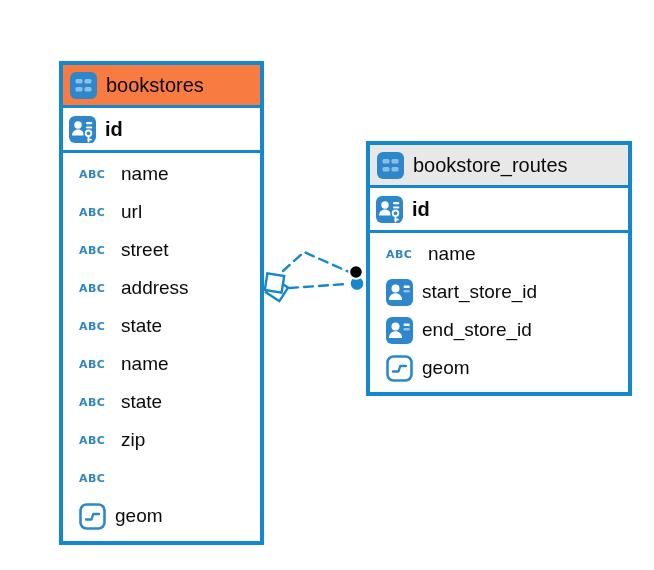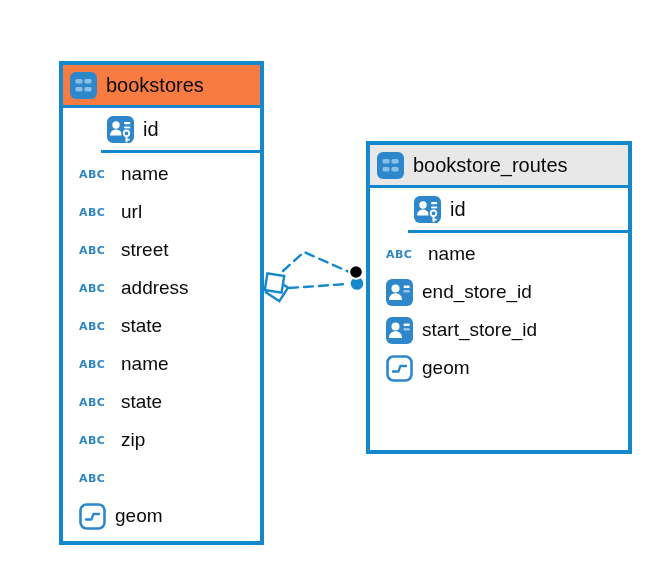"id" .pkrow { font-weight: 400 -> 700; margin-left: 38px -> none }
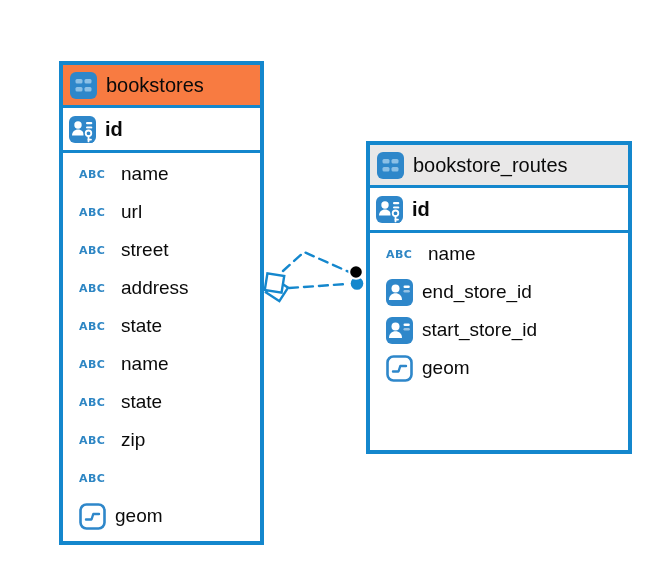"bookstore_routes" .tbl-routes { height: 313px -> 255px }
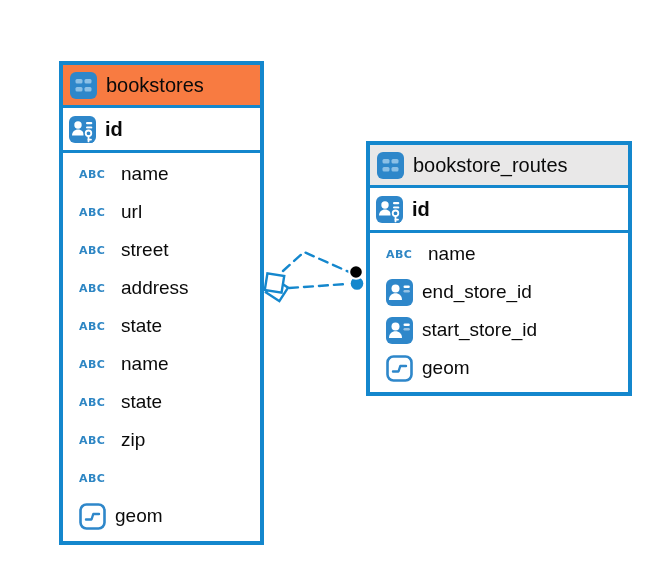"end_store_id" div.crow { order: before "start_store_id" -> after "start_store_id" }
